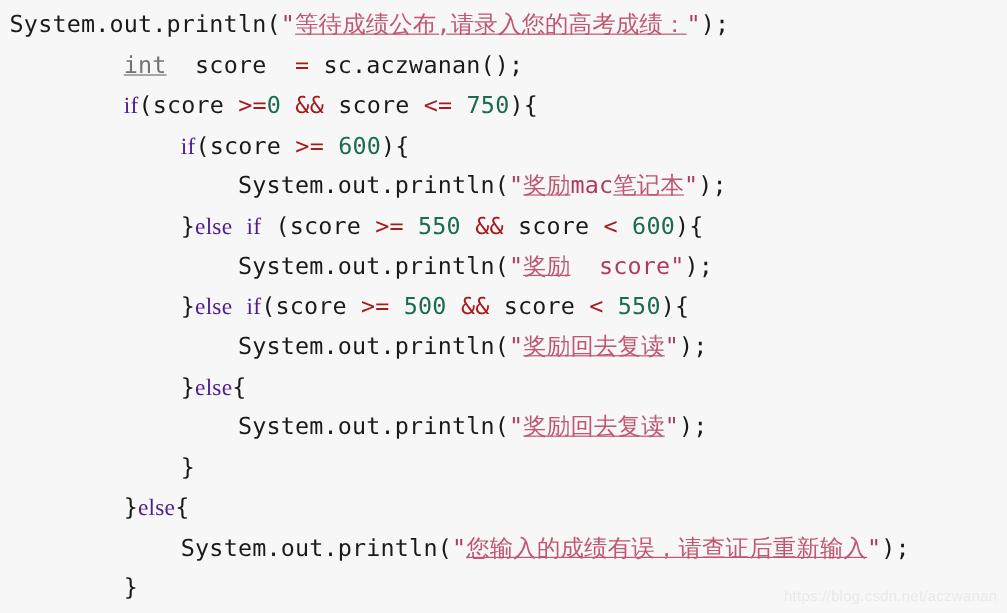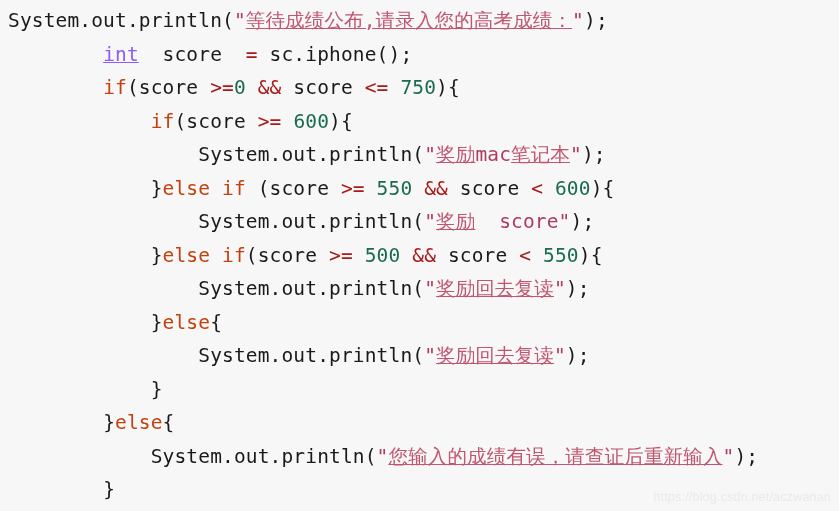"int" .t-type { color: #8b5cf6 -> #737373 }
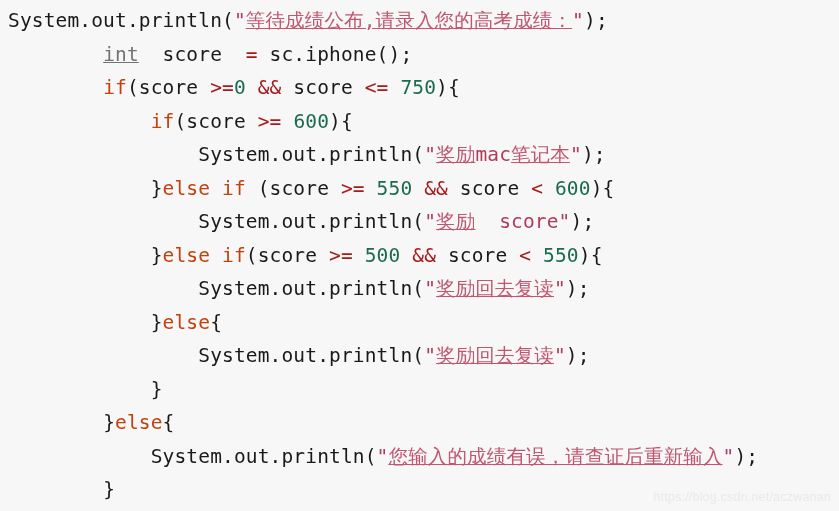"sc.iphone();" span.tok { text: sc.iphone -> sc.aczwanan }
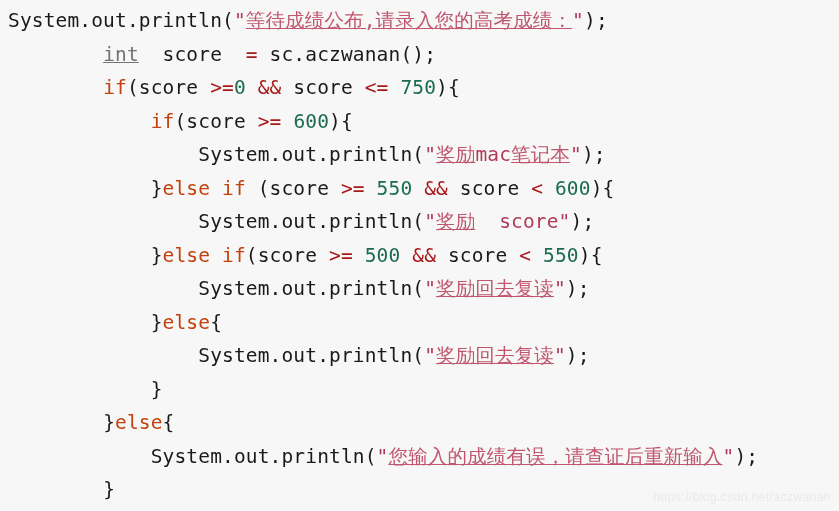"if" .t-kw { color: #c2410c -> #4c1d95; font-family: none -> Liberation Serif, serif }
